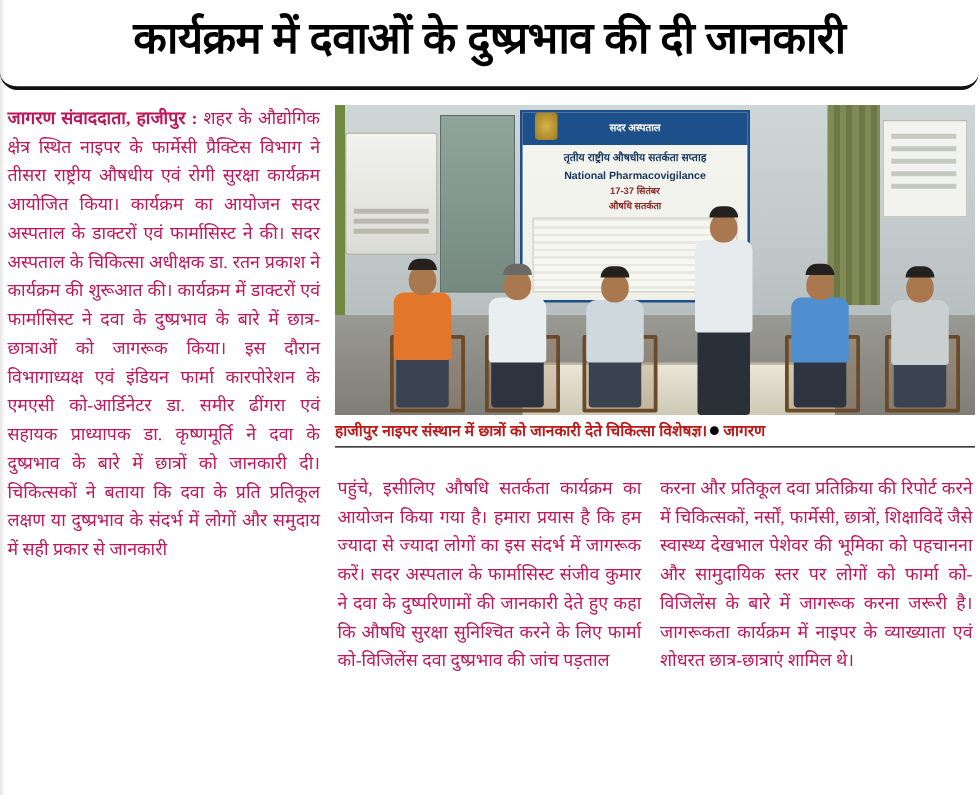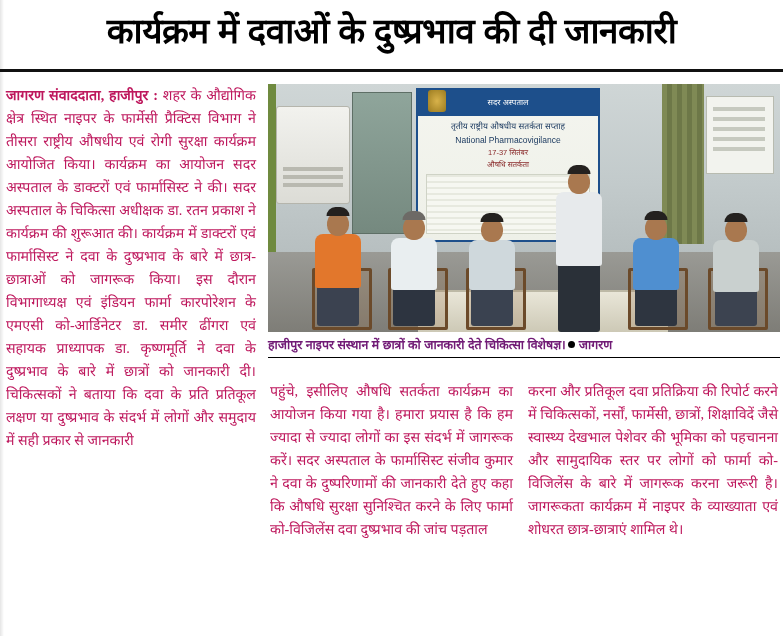"कार्यक्रम में दवाओं के दुष्प्रभाव" .headline-wrap { border-radius: none -> 14px }
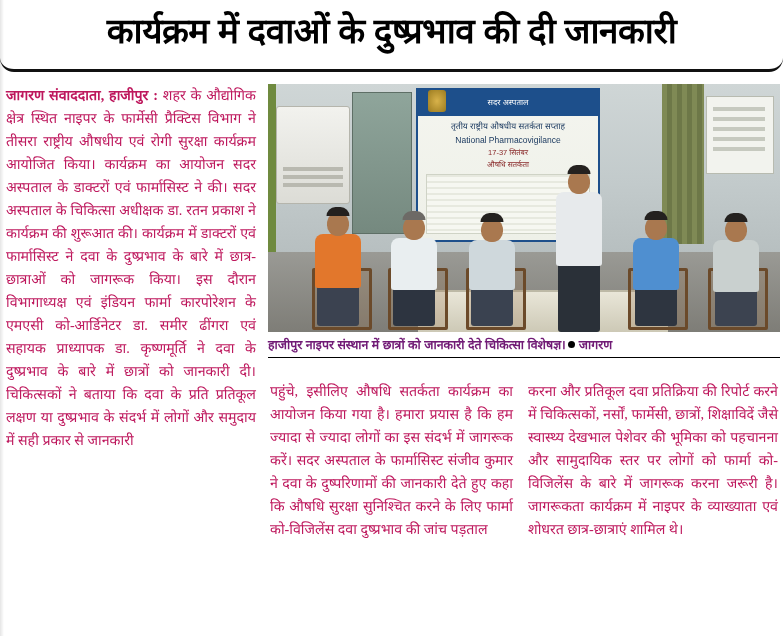"सदर अस्पताल" .photo-block { font-weight: none -> bold }
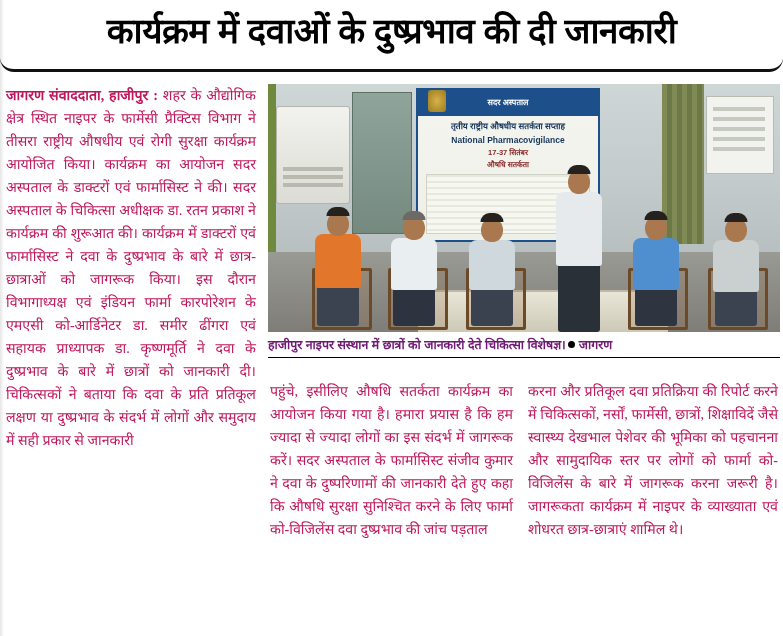"हाजीपुर नाइपर संस्थान में छात्रों" .caption { color: #701a75 -> #b91c1c }
